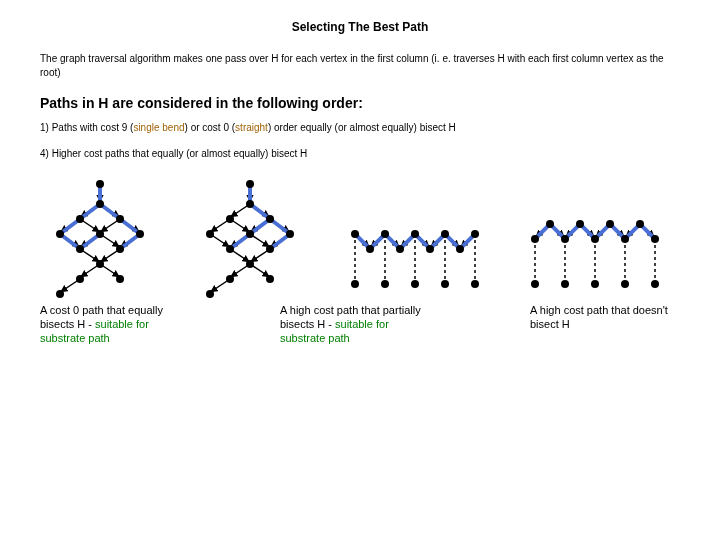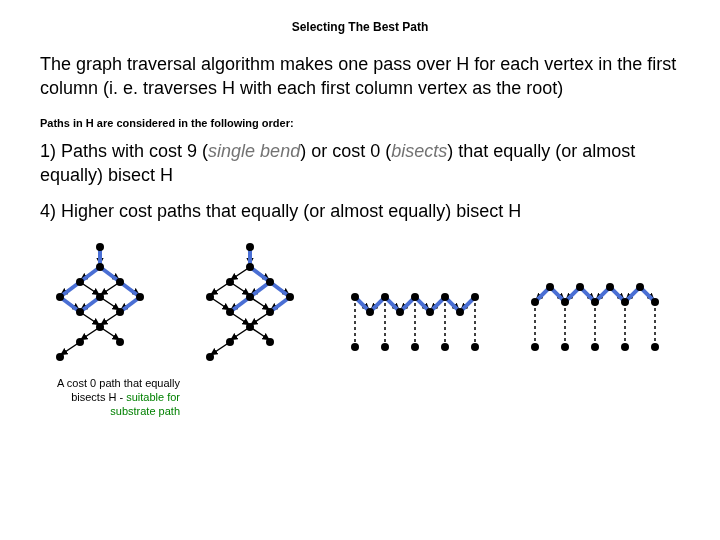"The graph traversal algorithm makes" .para { font-size: 18px -> 10px }
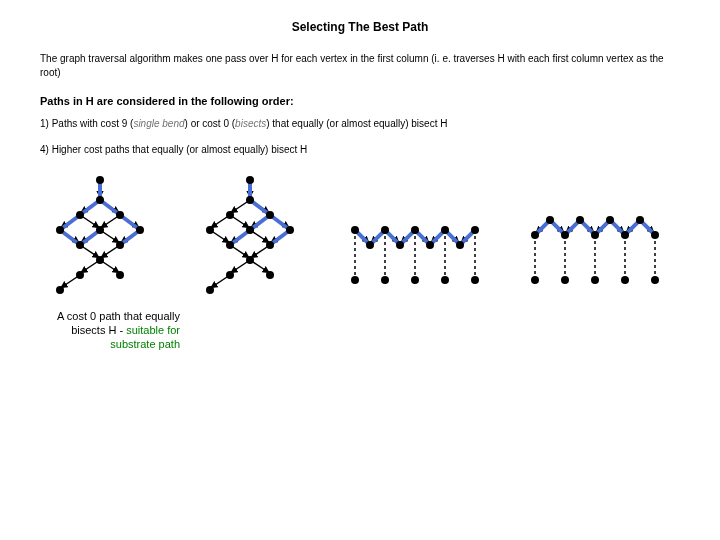"Paths in H are considered" .subhead { font-size: 11px -> 14px }
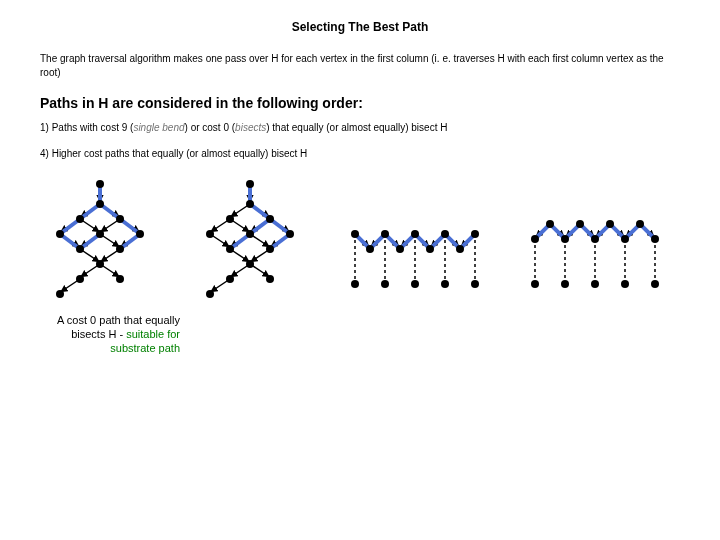"single bend" .green { color: #737373 -> #a16207; font-style: italic -> none }
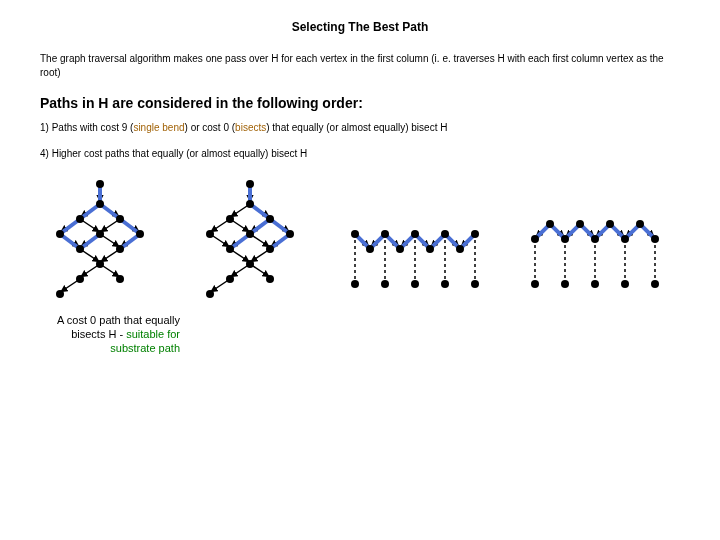"bisects" span.green { text: bisects -> straight }
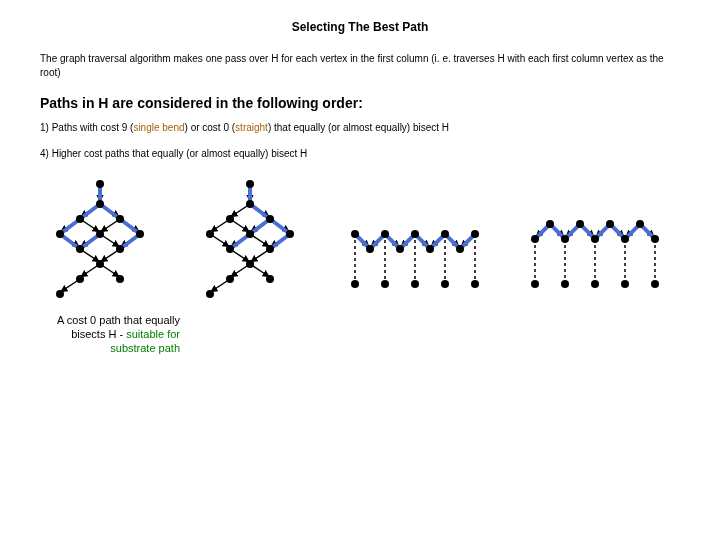") that equally (or almost" span { text: that -> order }
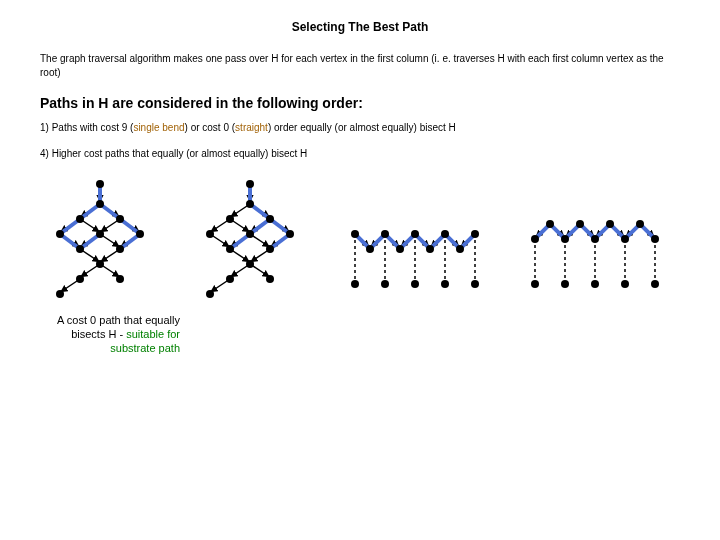"A cost 0 path that" .caprow { margin-top: 10px -> 0; text-align: right -> none }
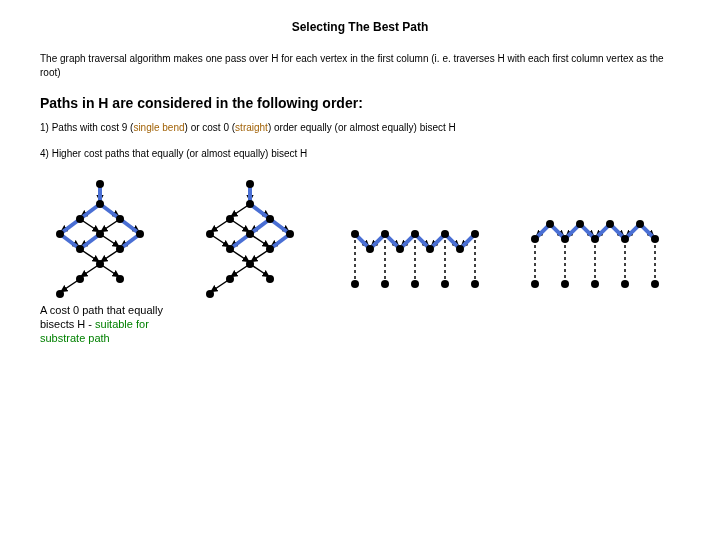"A high cost path that partially" div.cap { html: none -> <div> <span>A high cost path that partially bisects H - </span><span>suitable for substrate path</span> </div> }
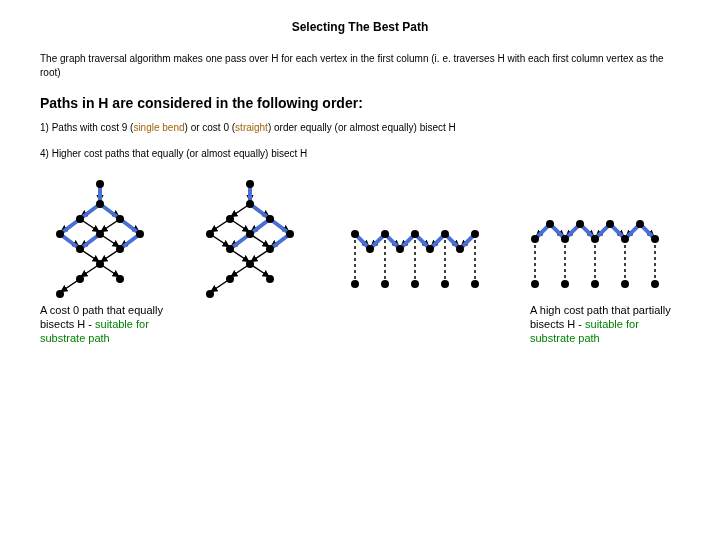"A high cost path that doesn't" div.cap { html: none -> <div>A high cost path that doesn't bisect H</div> }
